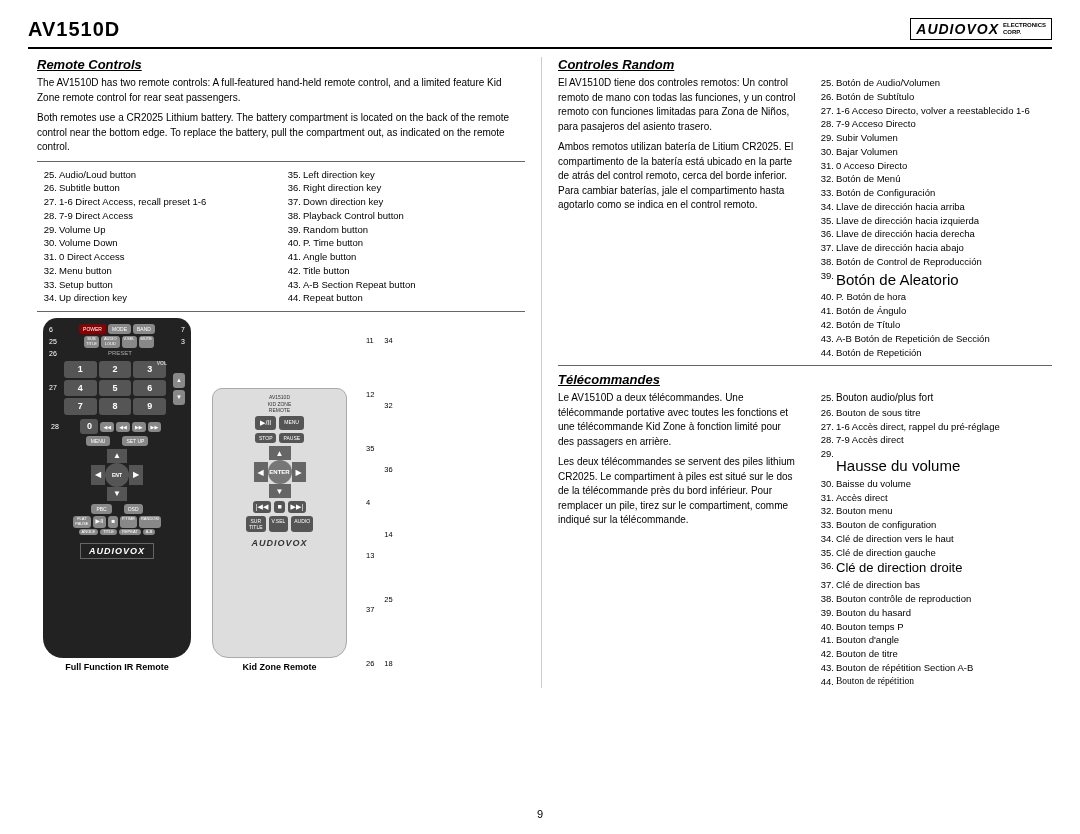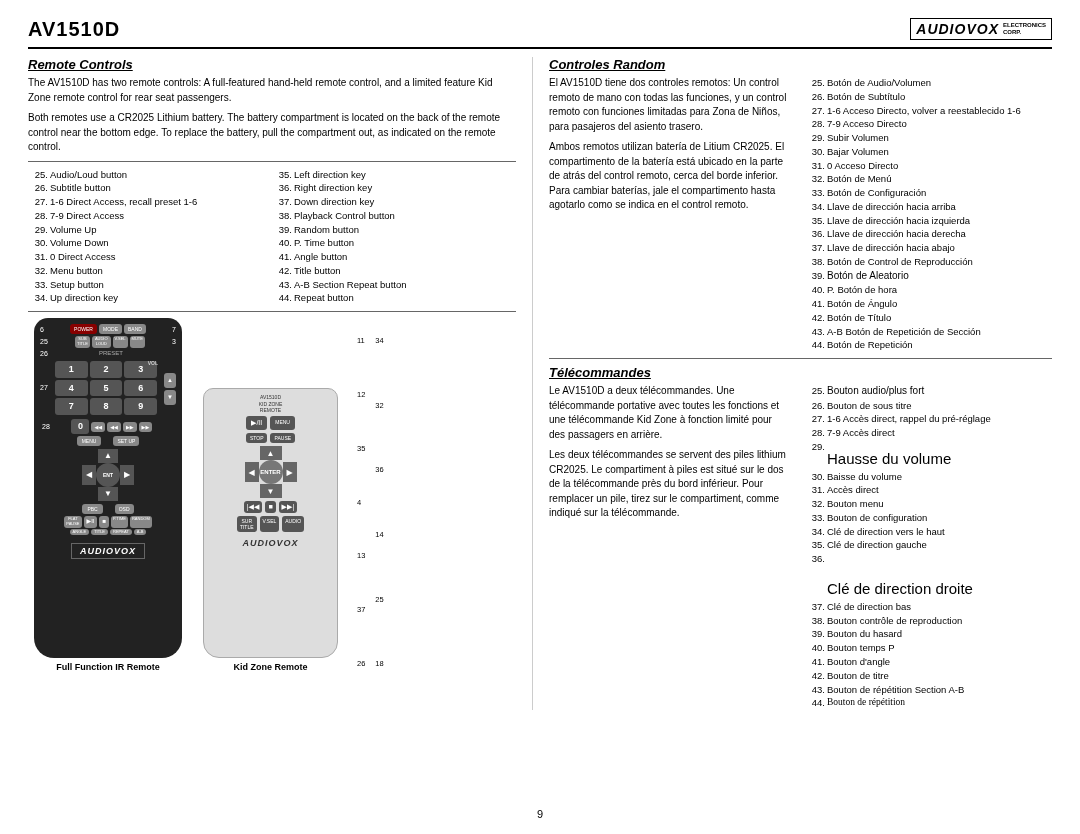"Remote Controls" .left-col { margin-left: none -> 9px }
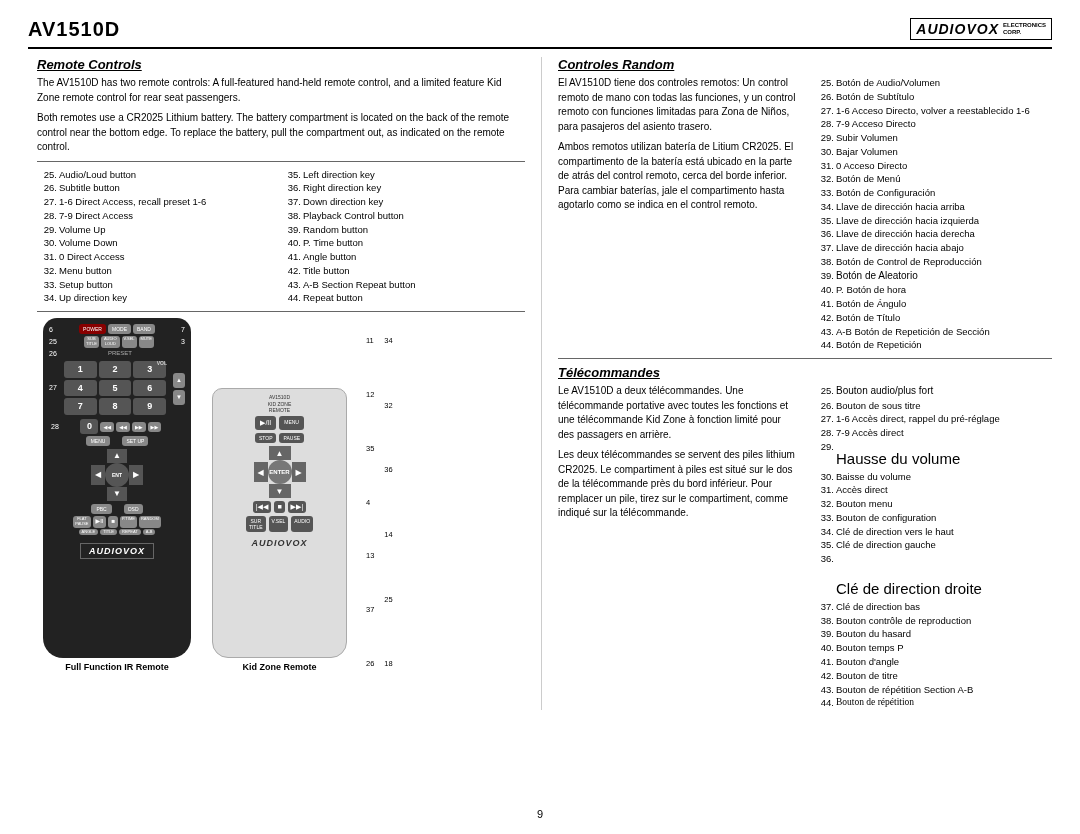"Botón de Aleatorio" span.label { font-size: 10px -> 15px }
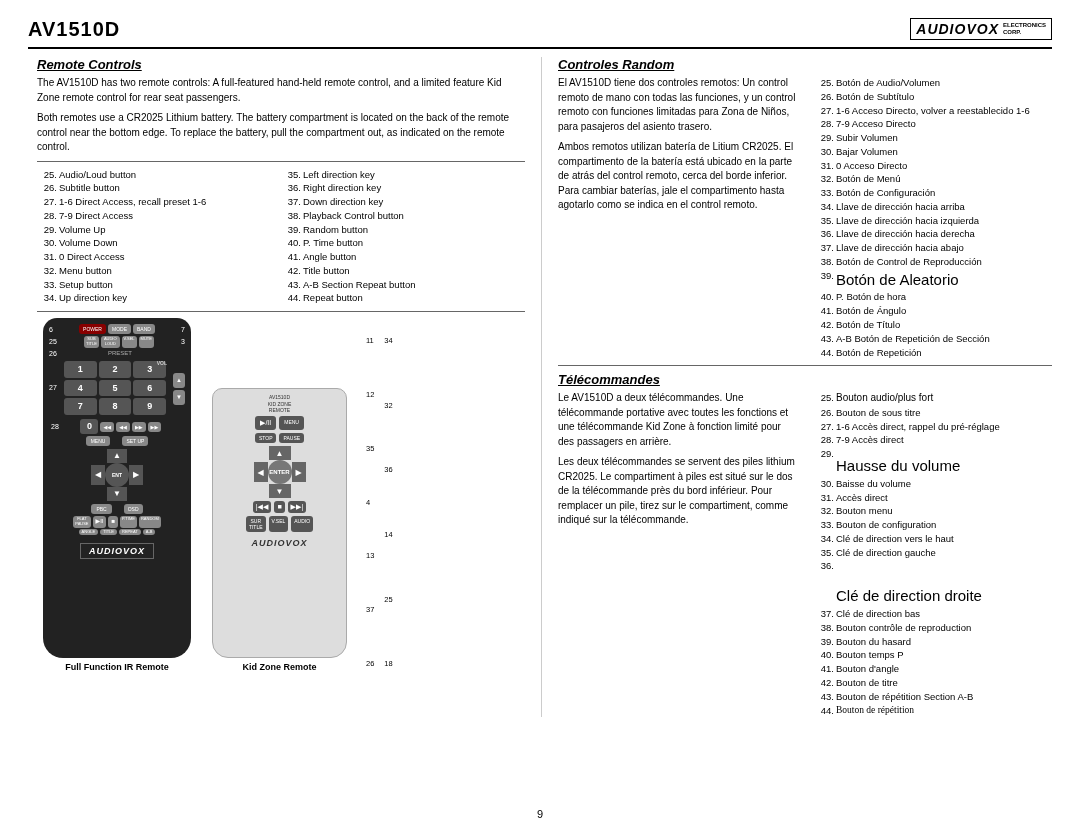"Clé de direction droite" span.label { font-size: 15px -> 13px; margin-top: 26px -> none }
